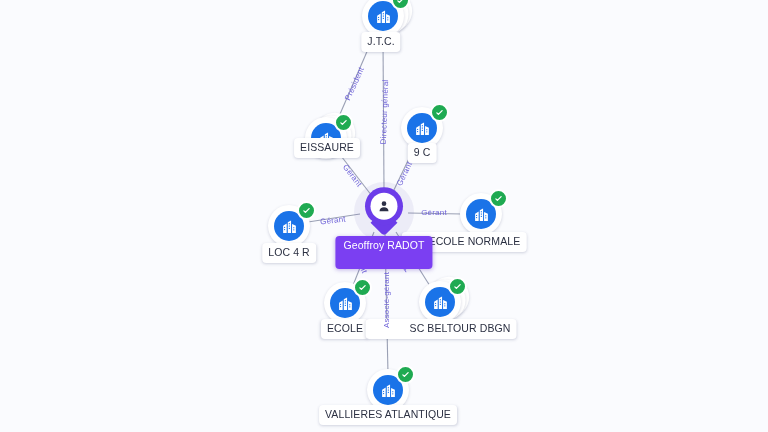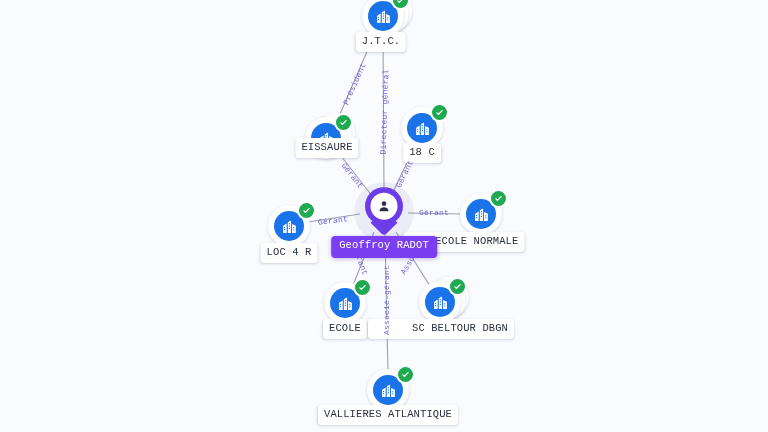"J.T.C." #graph-canvas { font-family: Liberation Mono, monospace -> none }
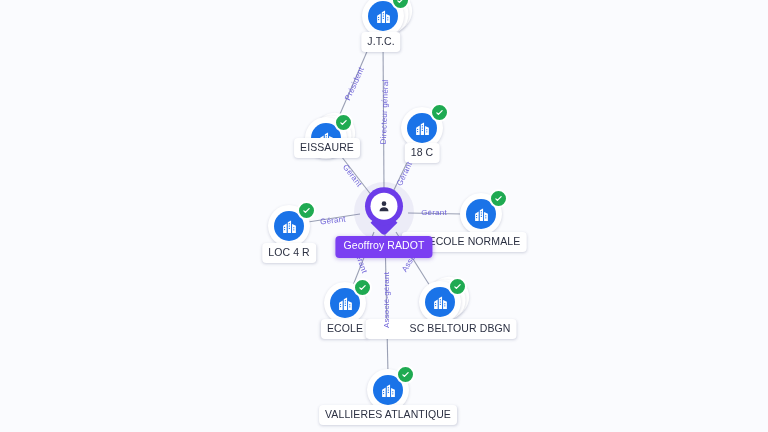"18 C" div.node-label { text: 18 -> 9 }
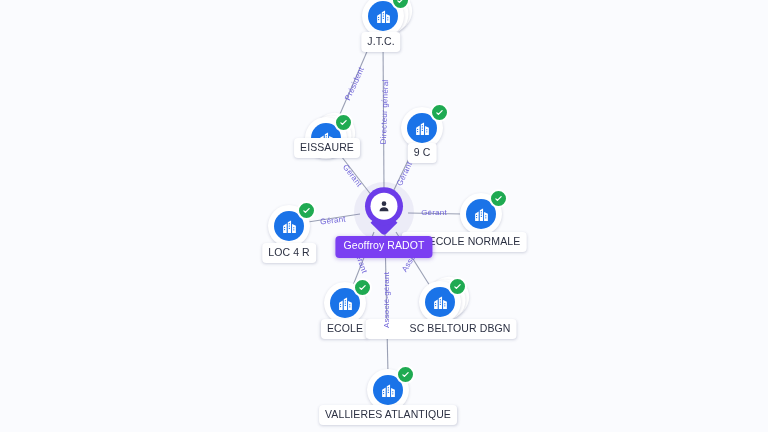"Geoffroy RADOT" .node-label.primary { padding: 4px 8px 7px 8px -> 4px 8px 18px 8px }
